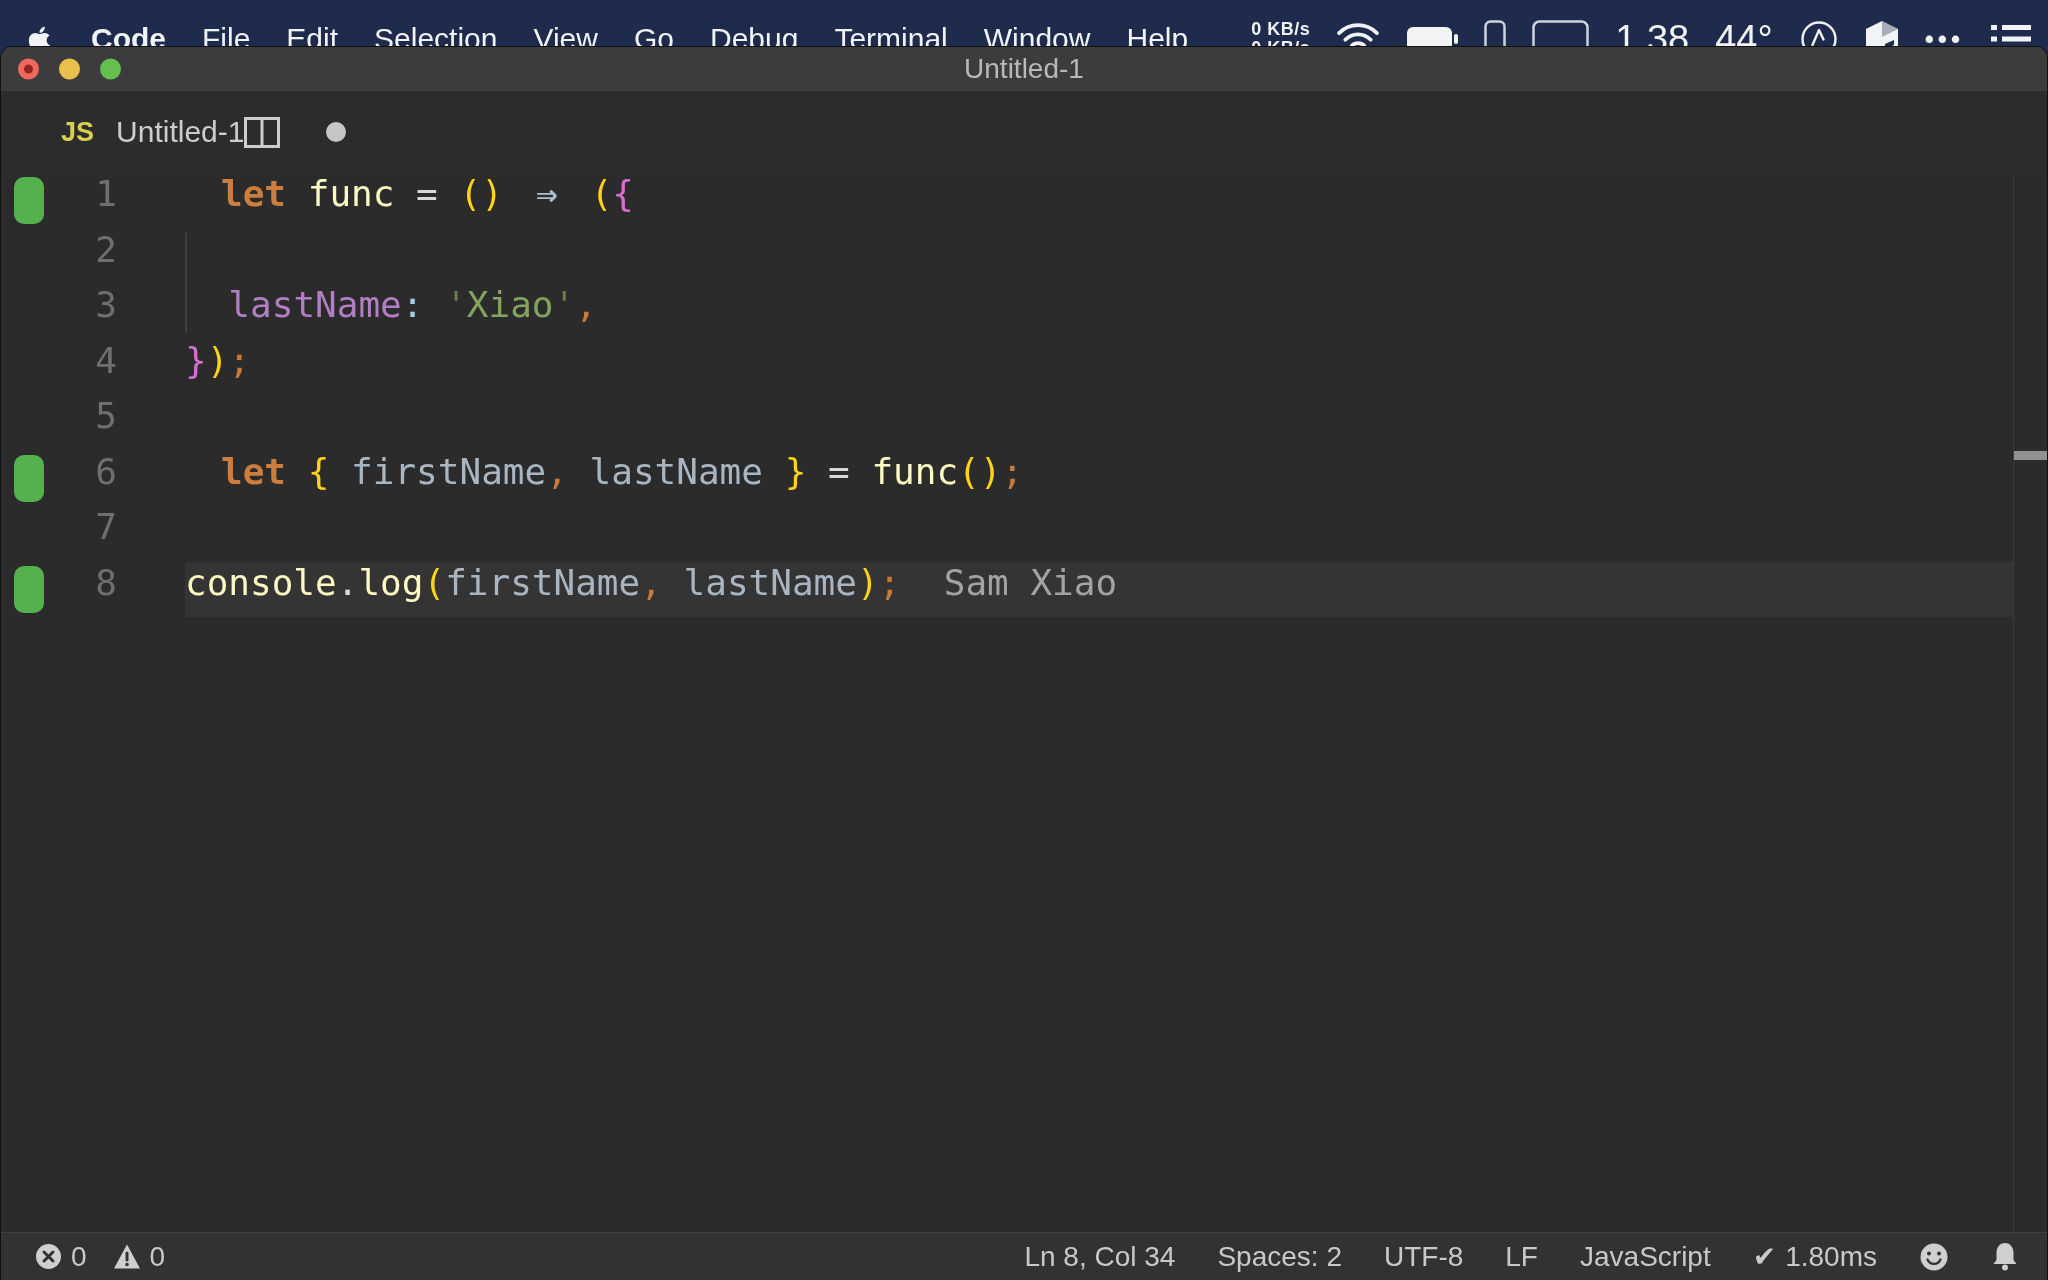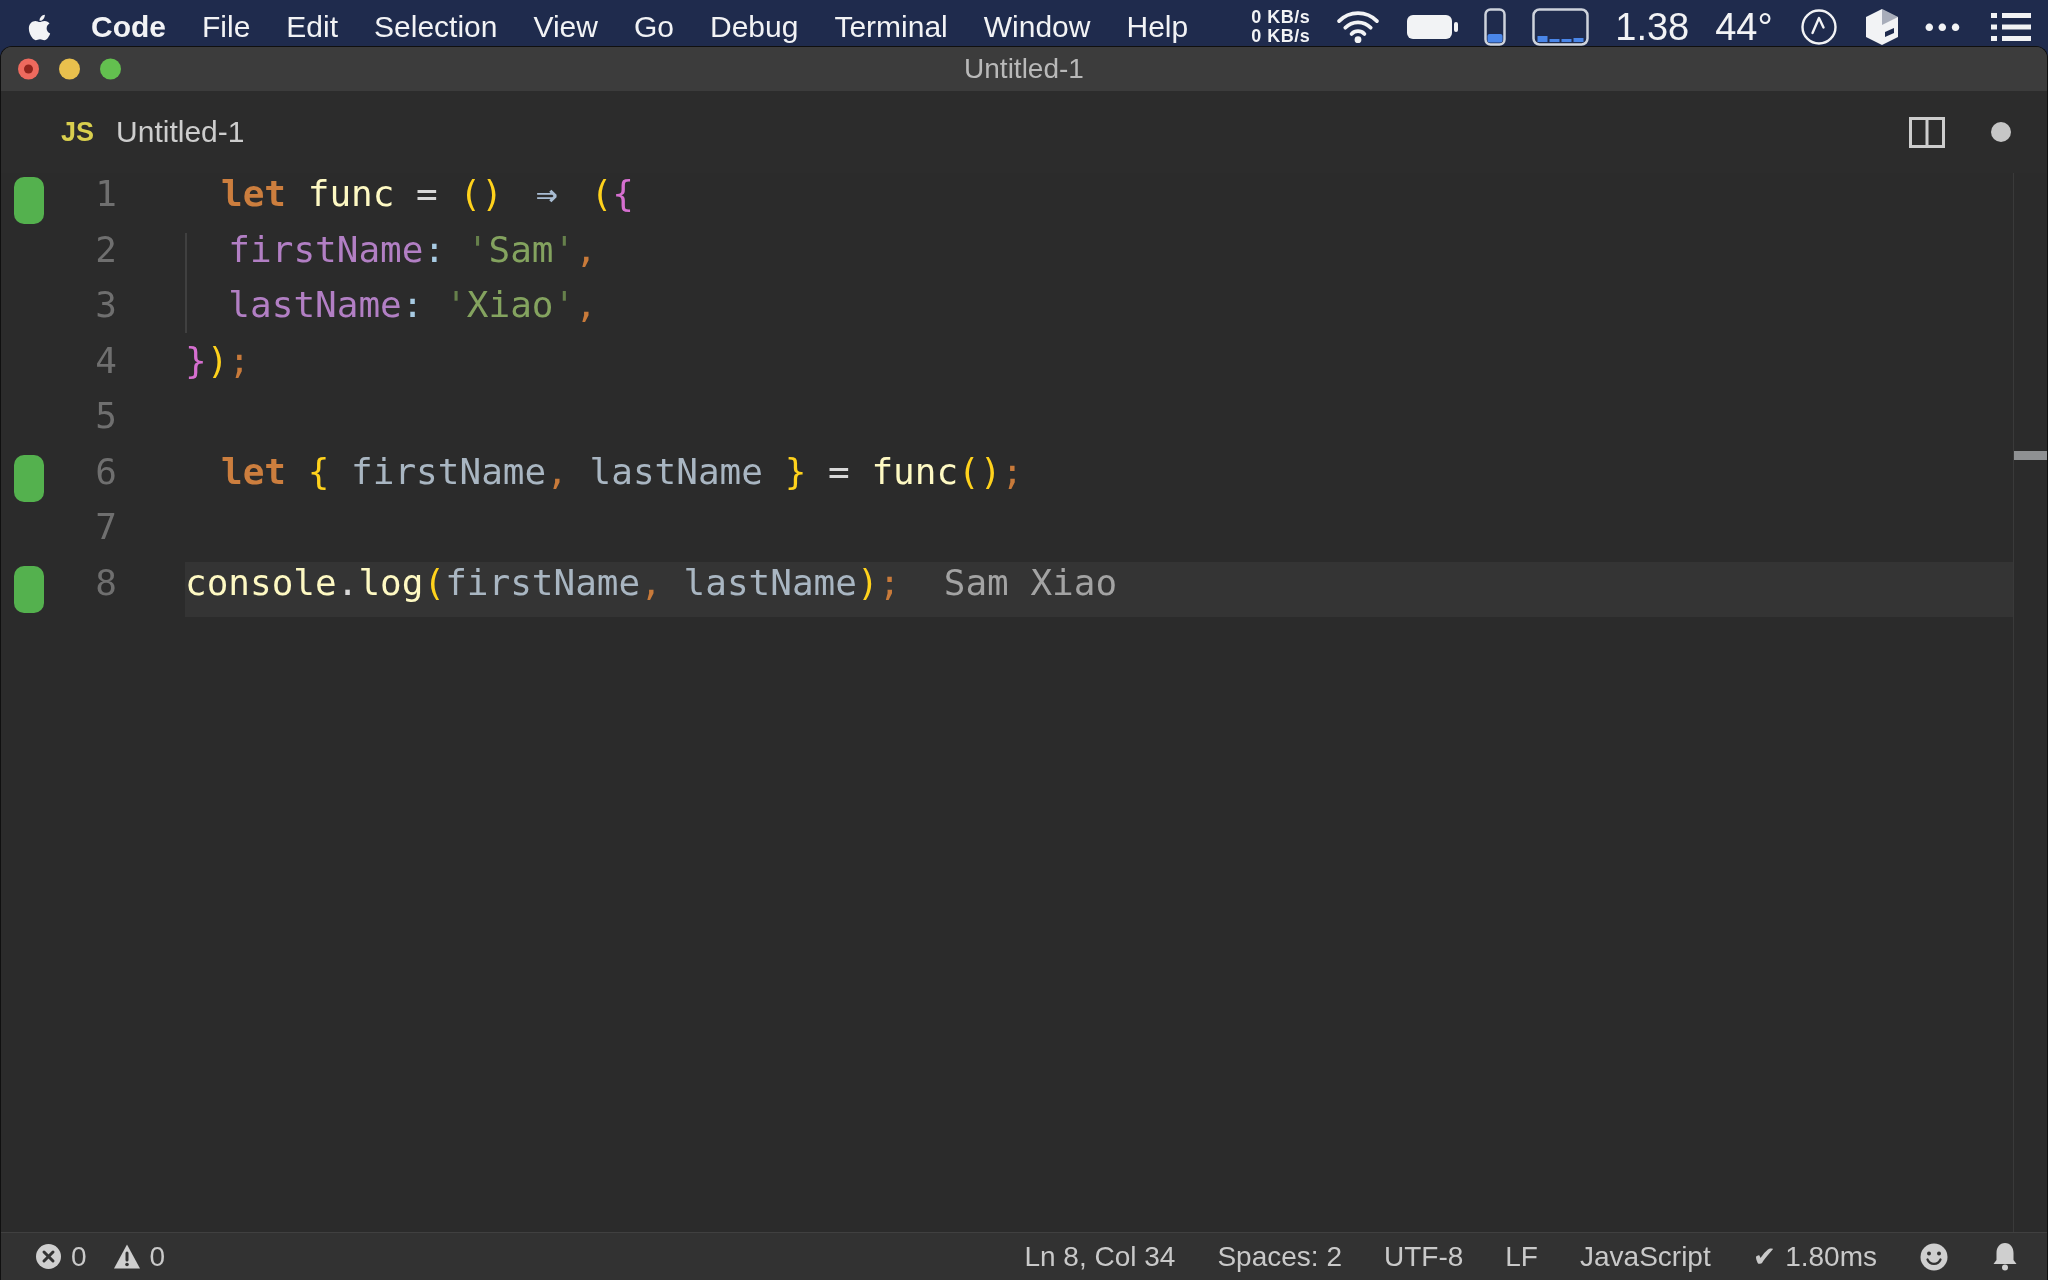"Code" .menubar { top: 4px -> 16px }
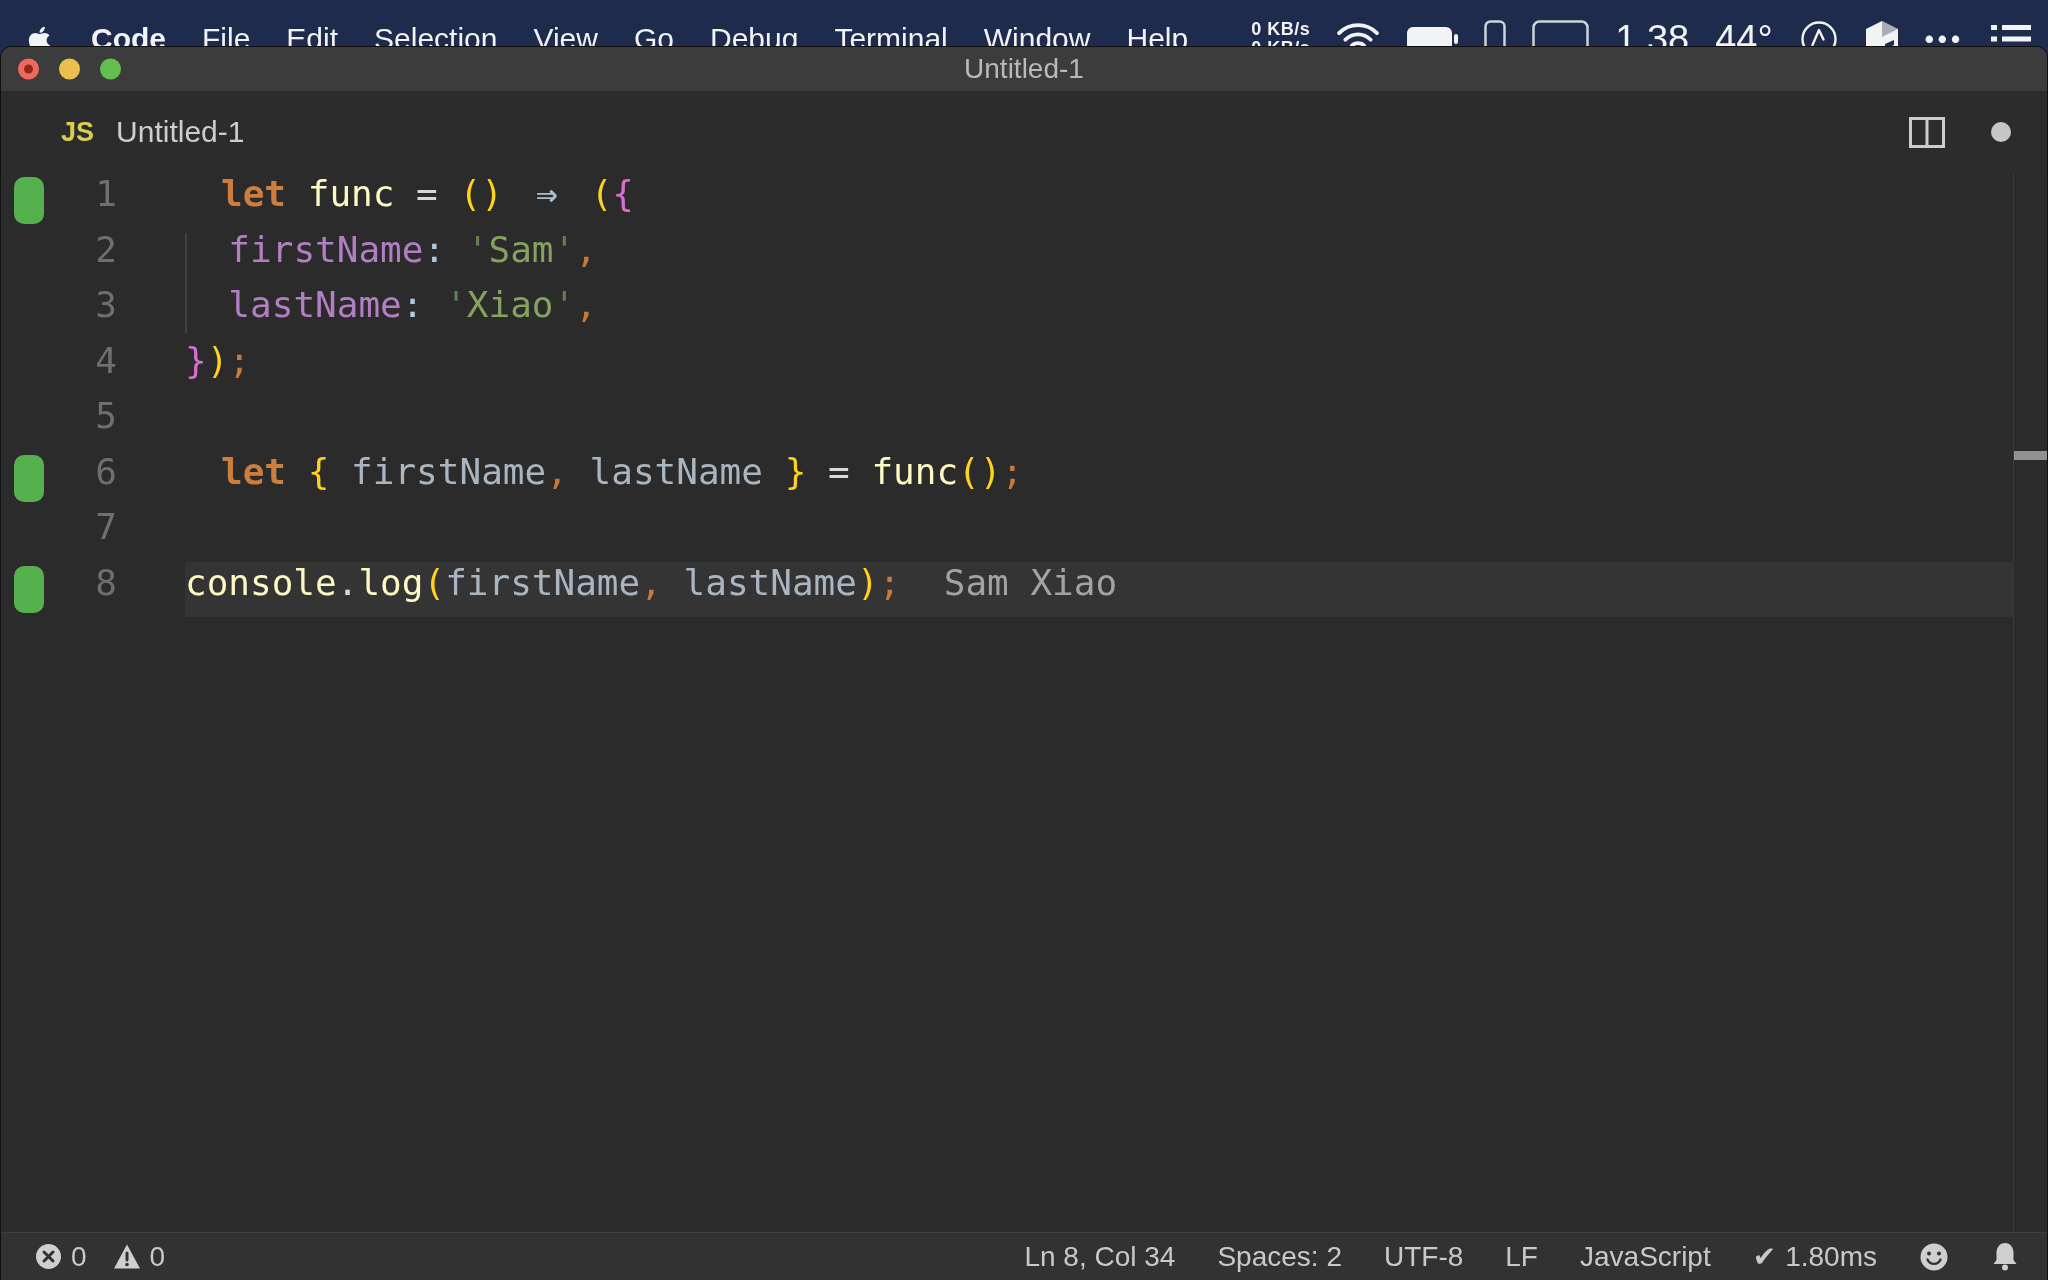"JS" .tabbar { justify-content: space-between -> none }
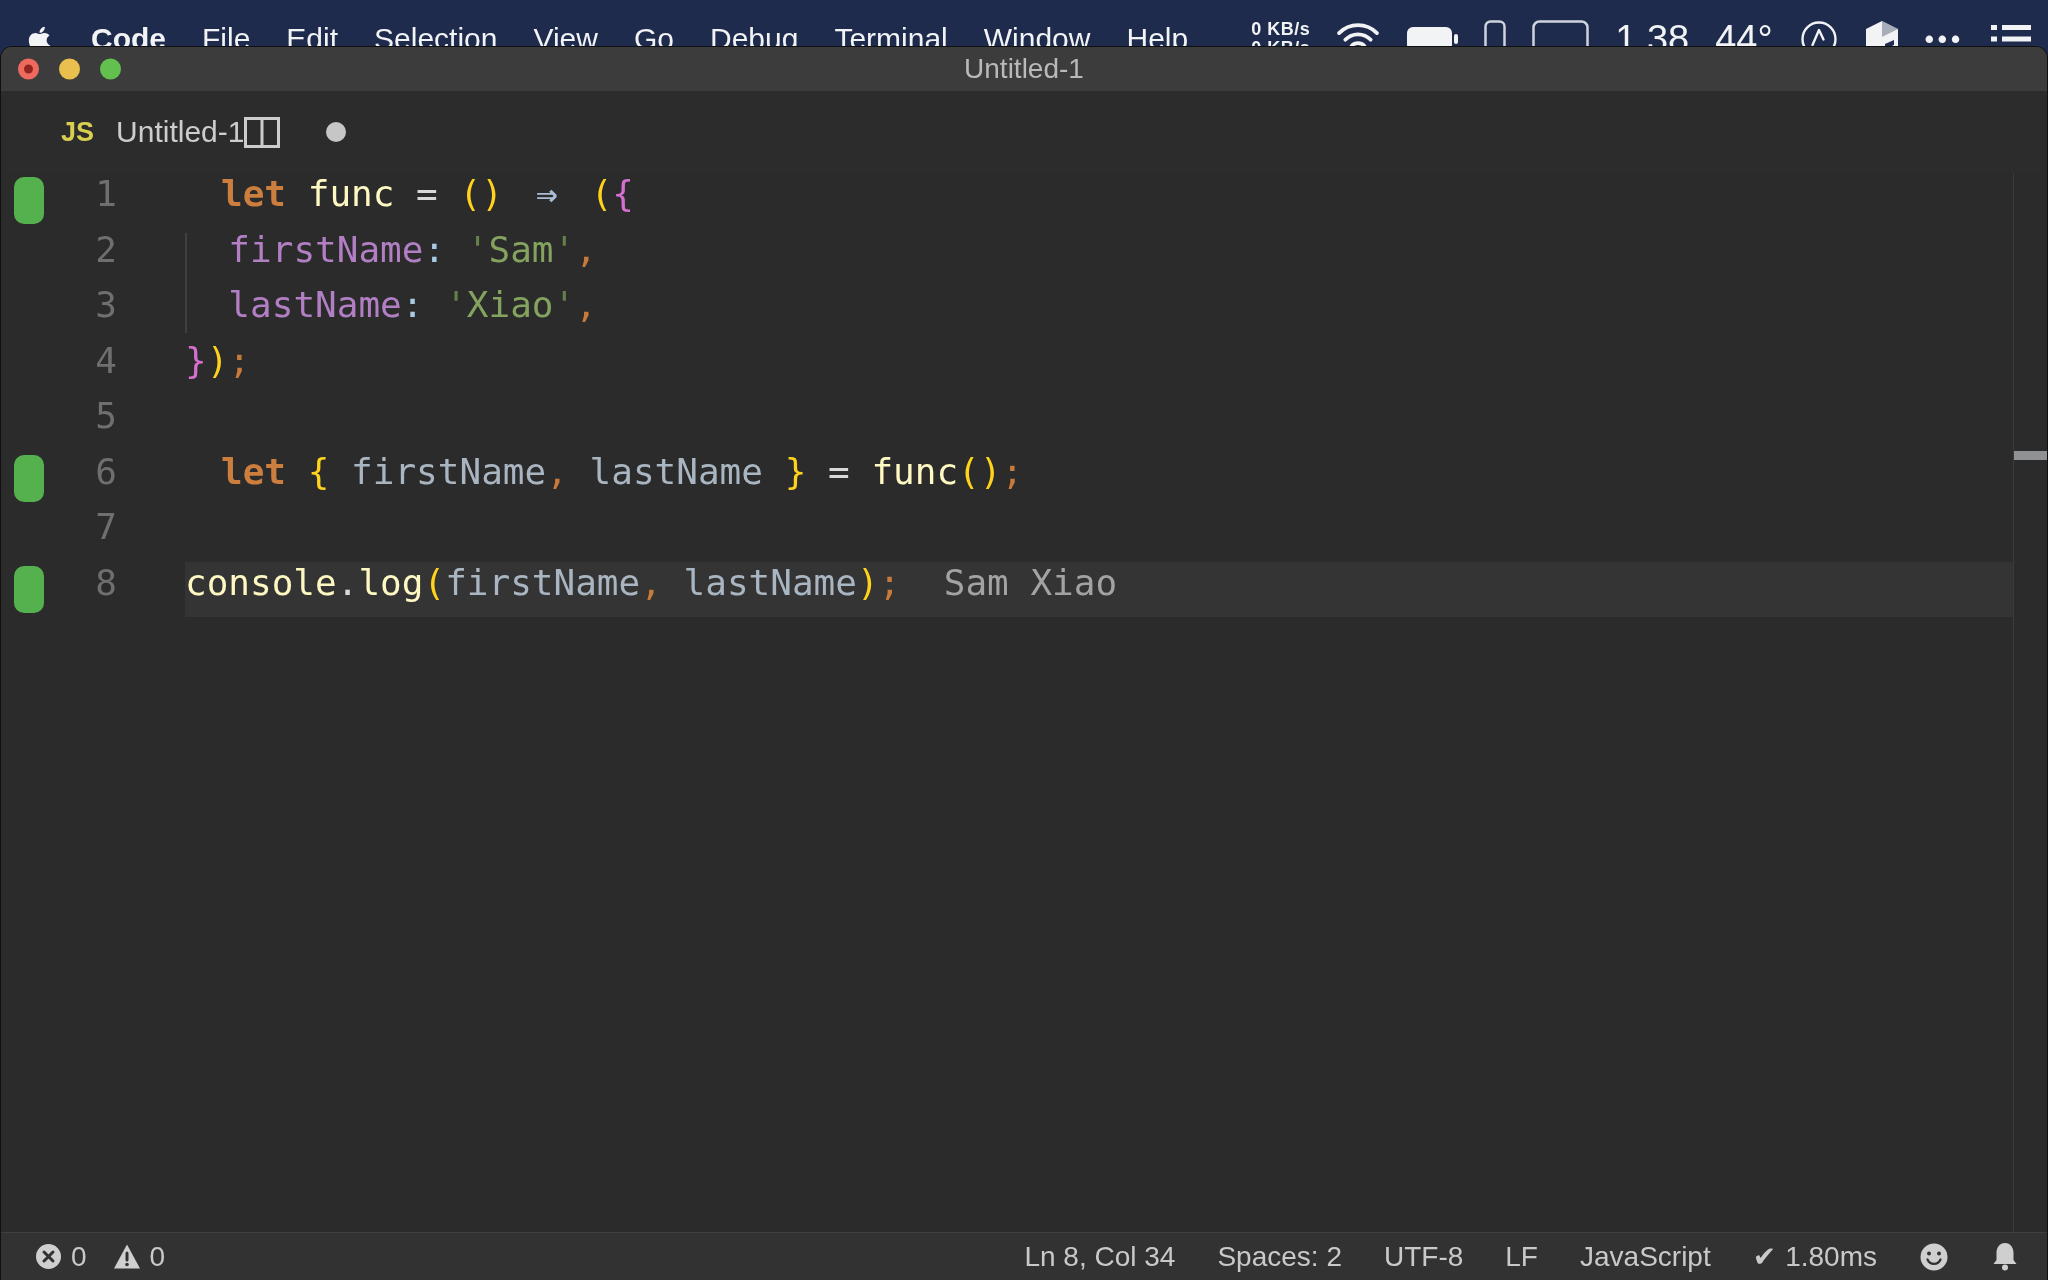"firstName: 'Sam'," div.code { html: <div><span> </span><span>firstName</span><span>:</span><span> </span><span>'</span><span>Sam</span><span>'</span><span>,</span></div> -> none }
